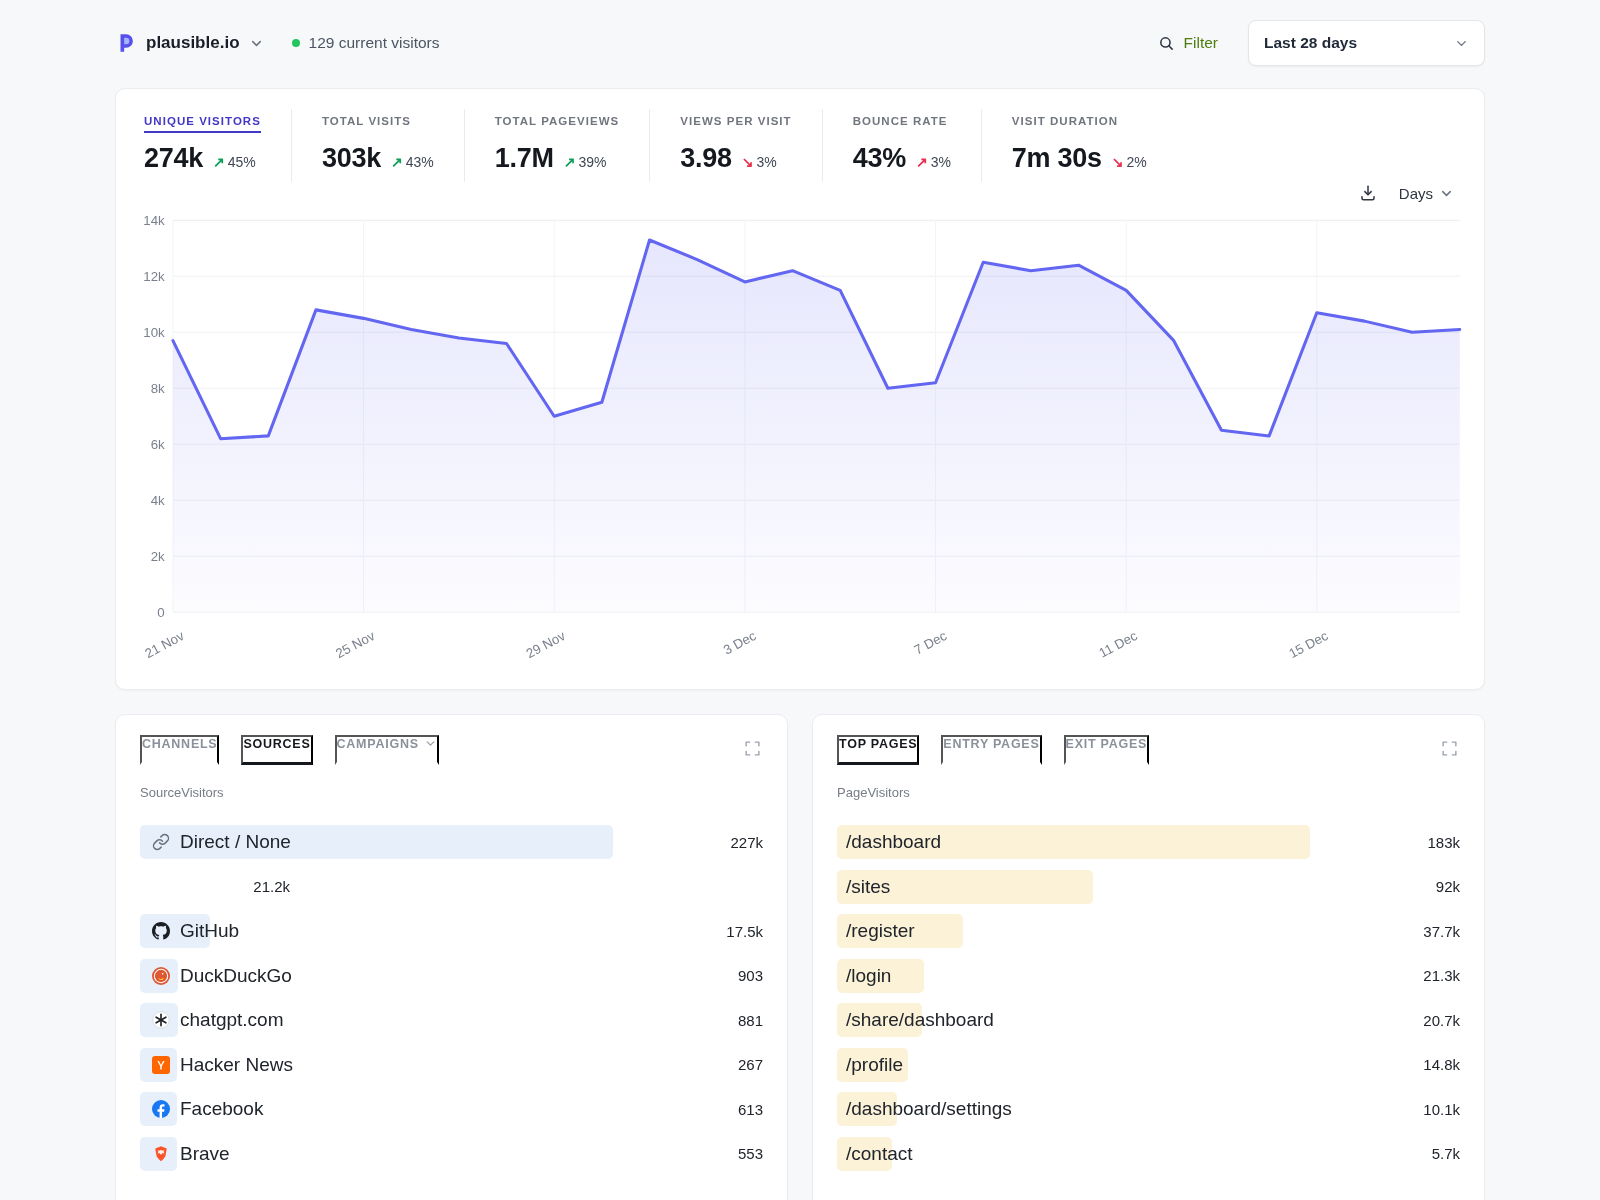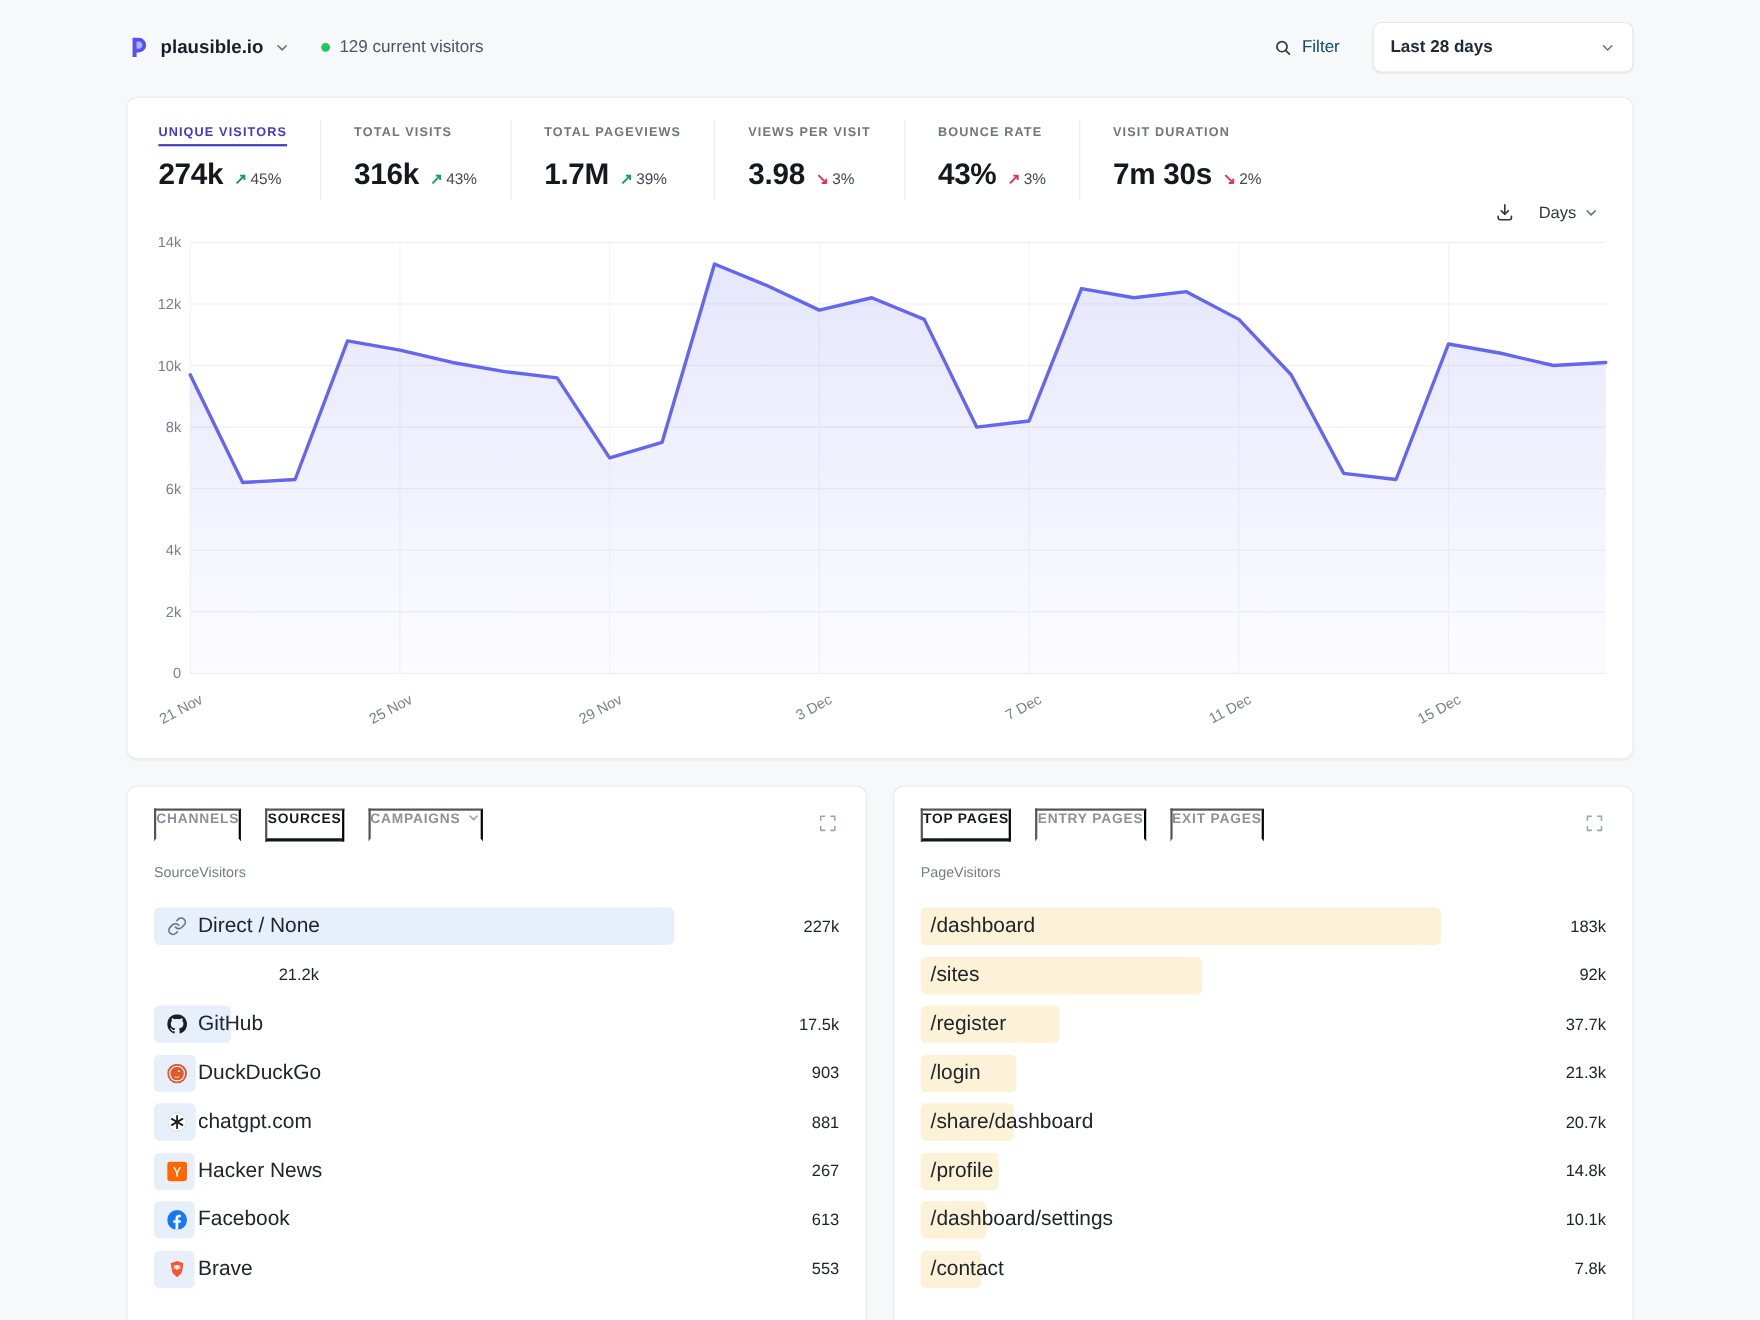"Filter" .filter-btn { color: #0c4a6e -> #4d7c0f }
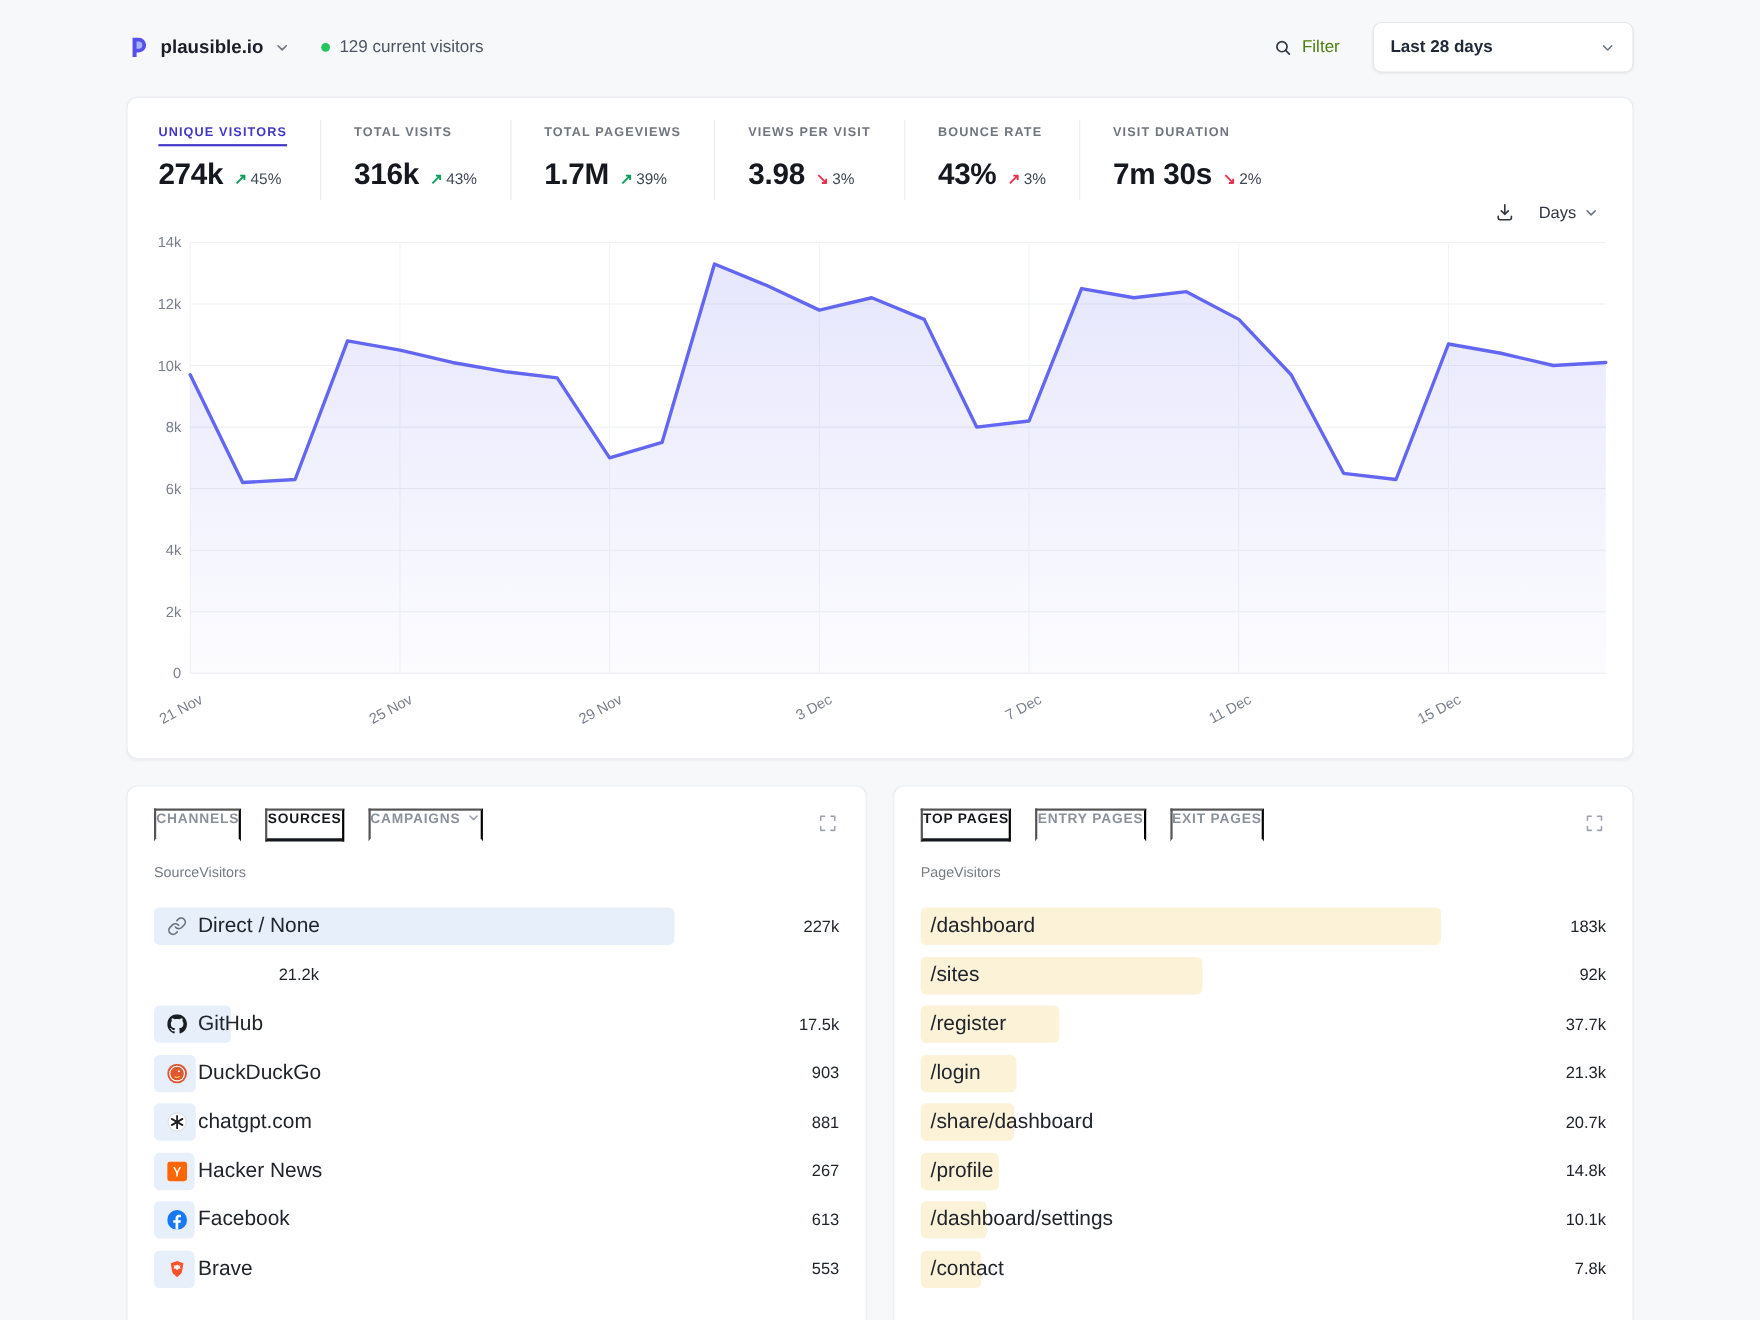"316k" span.metric-value { text: 316k -> 303k }
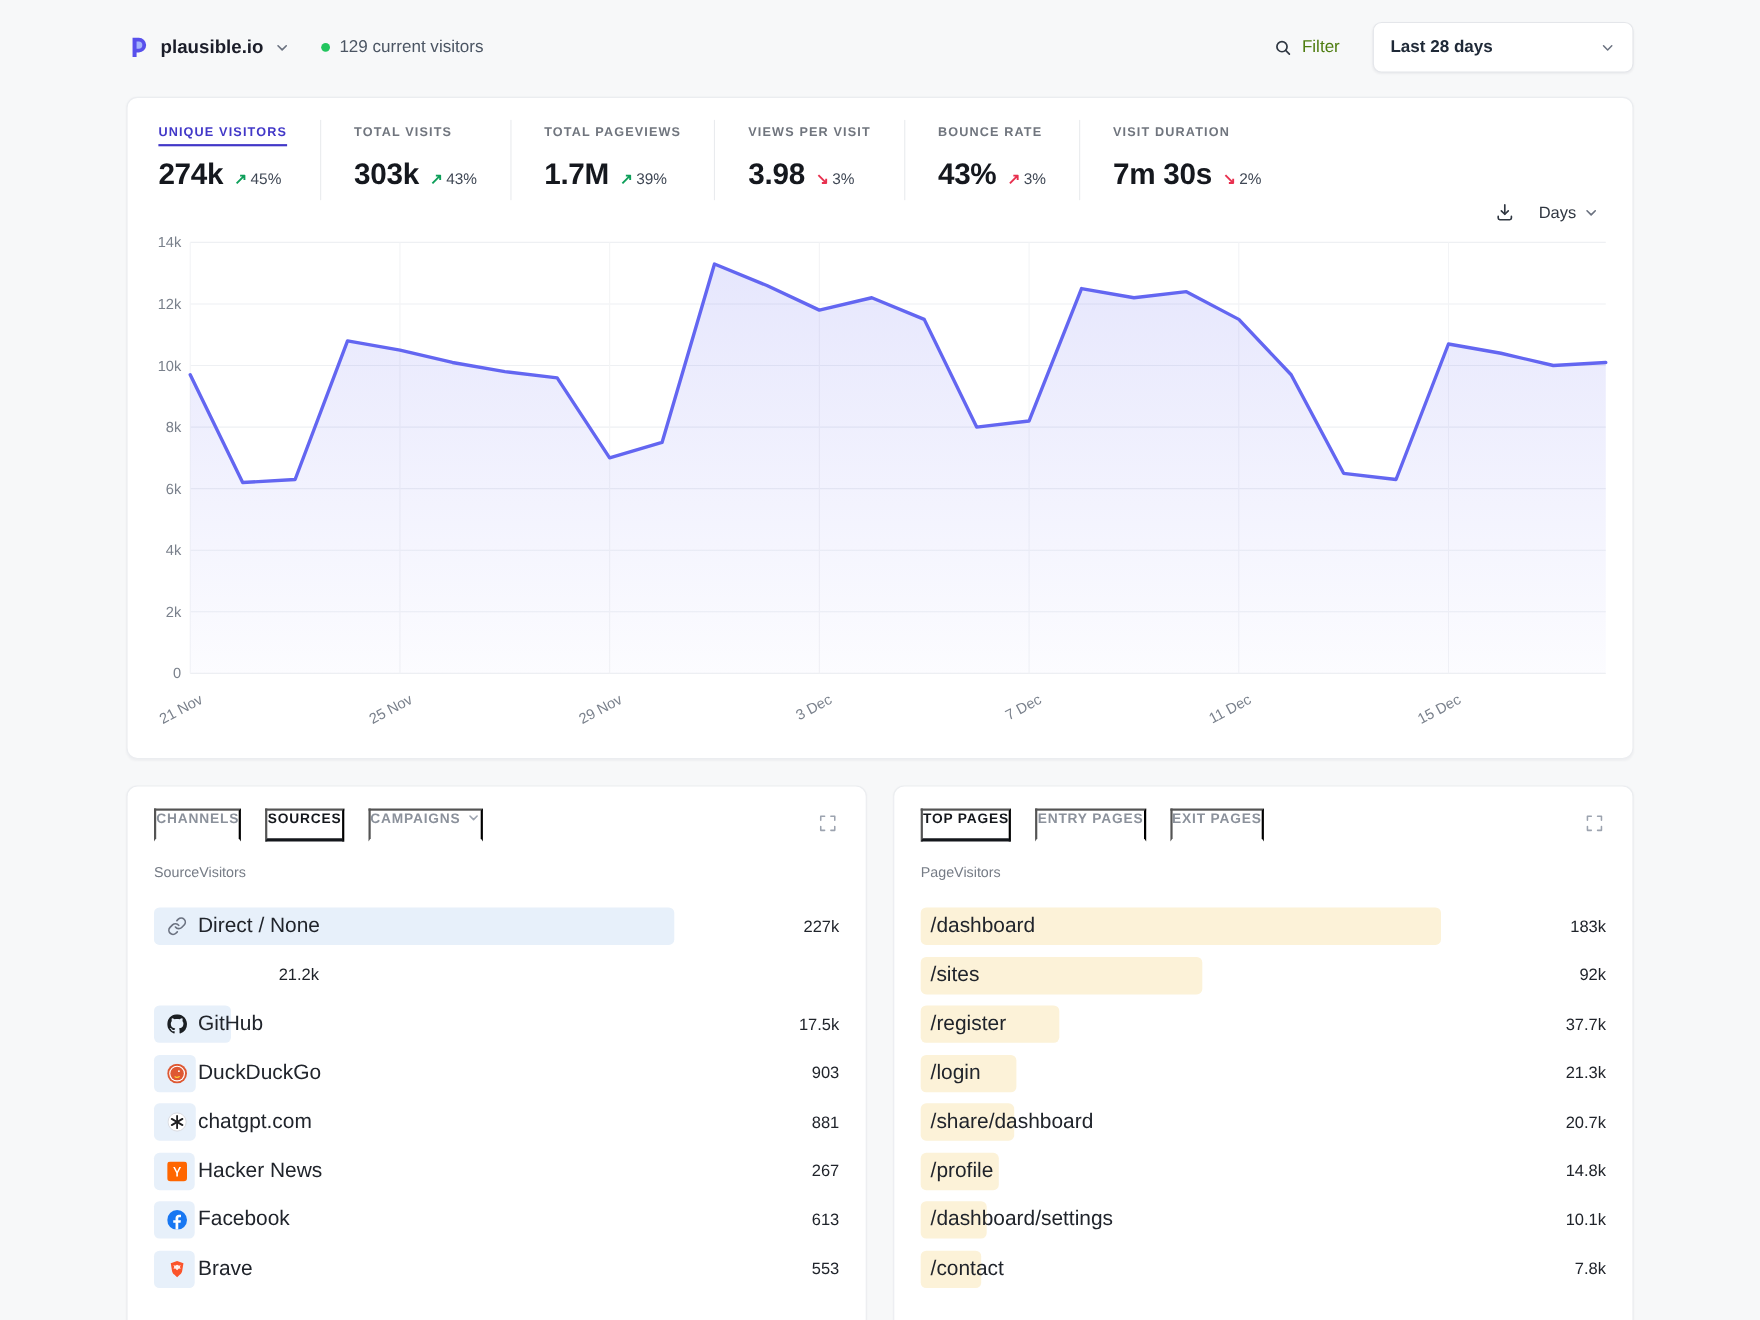"7.8k" span.row-value { text: 7.8k -> 5.7k }
